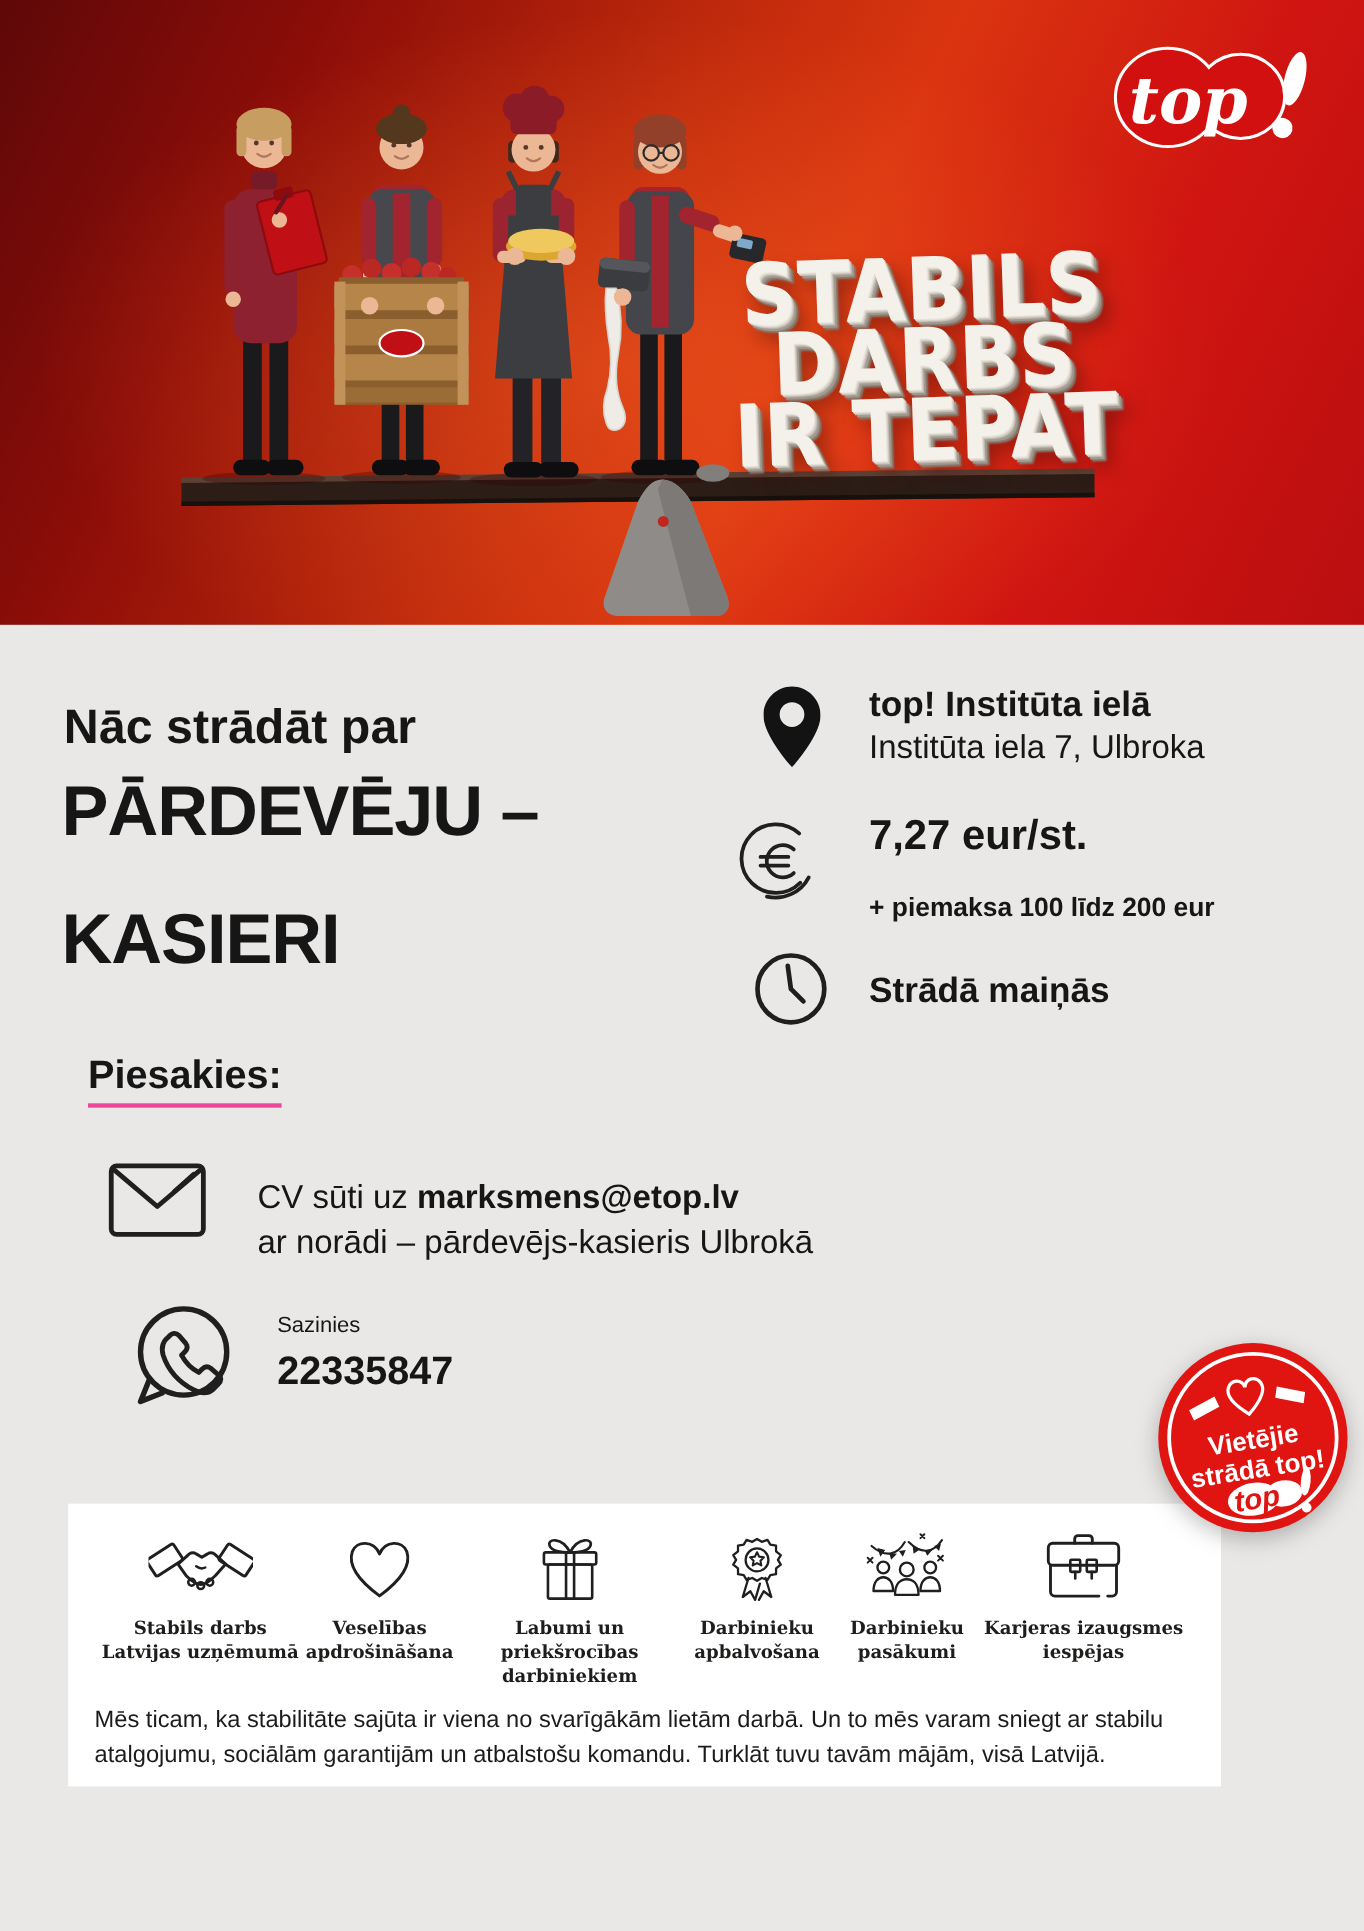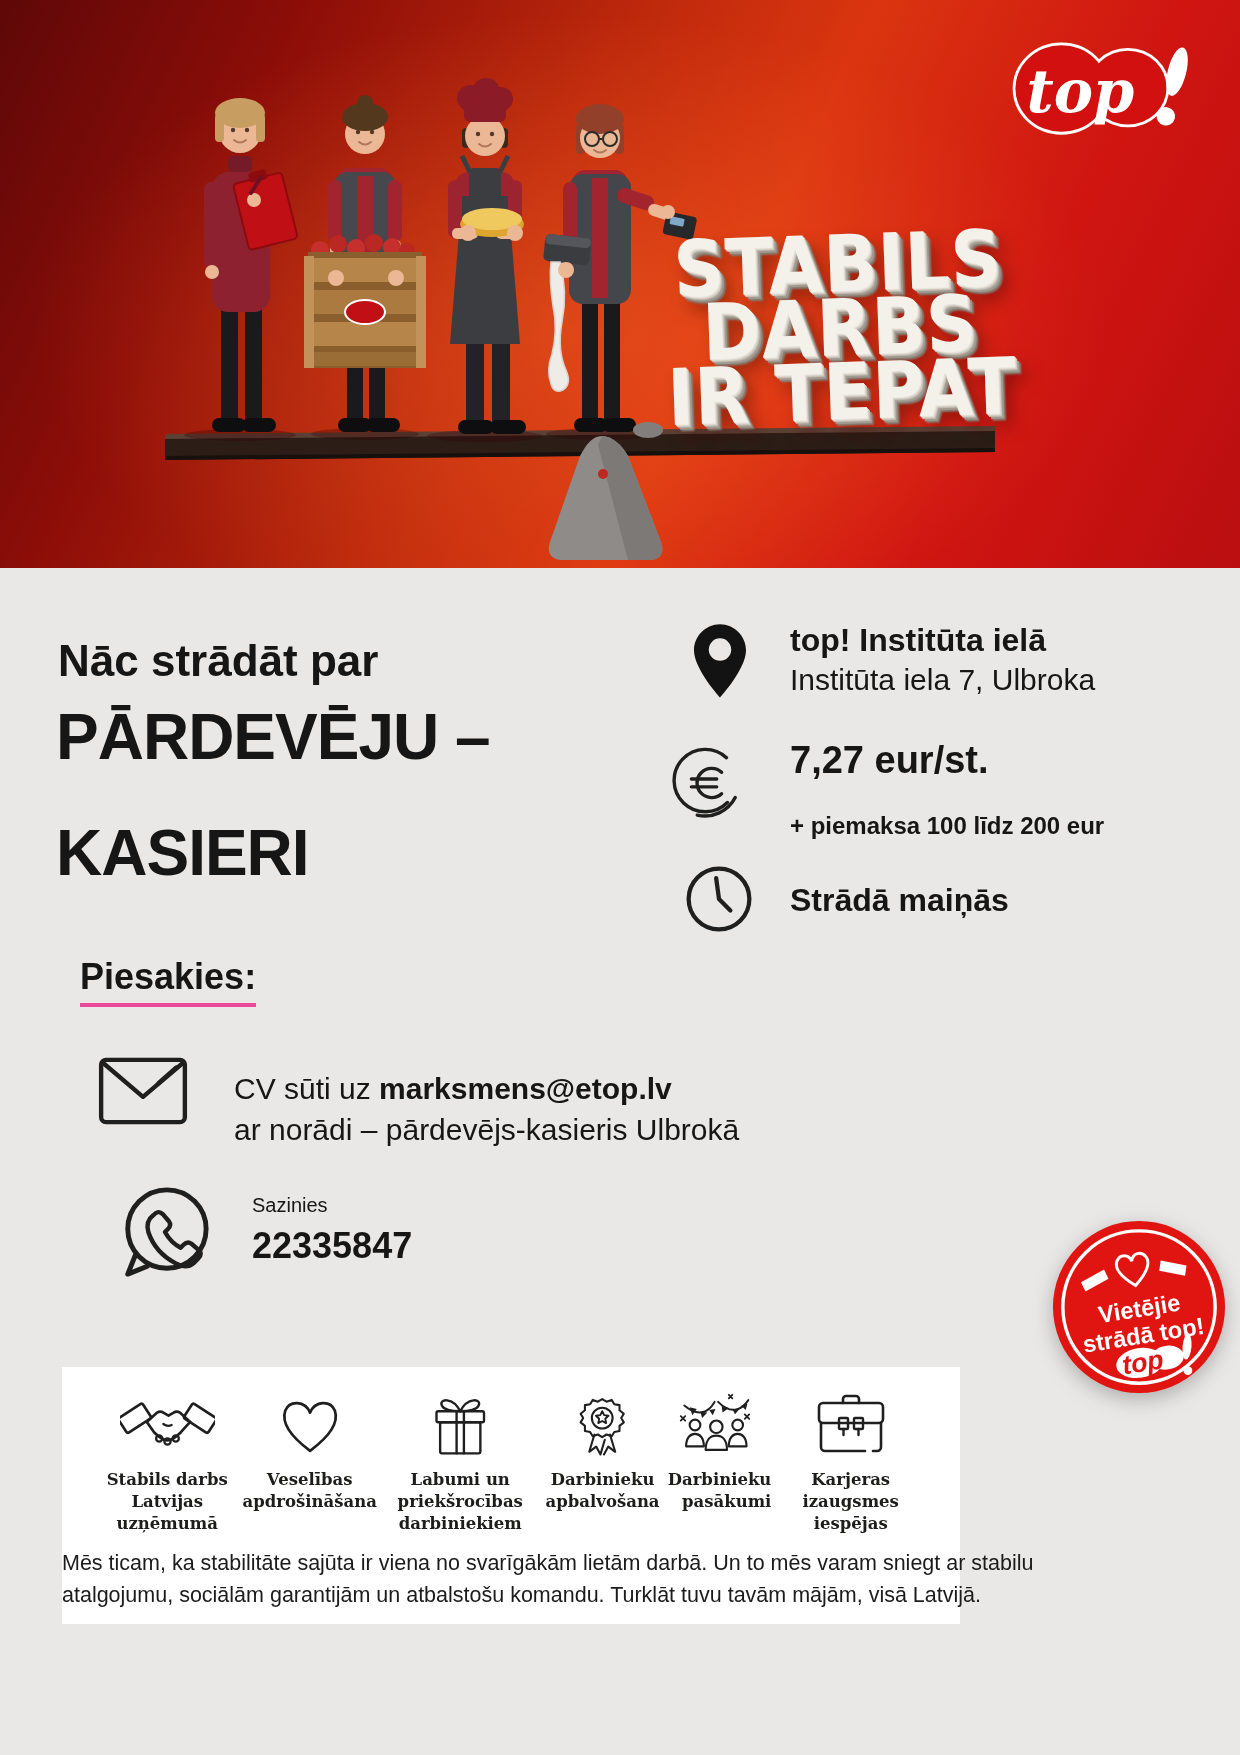"Stabils darbs Latvijas uzņēmumā" .panel { width: 898px -> 1048px }
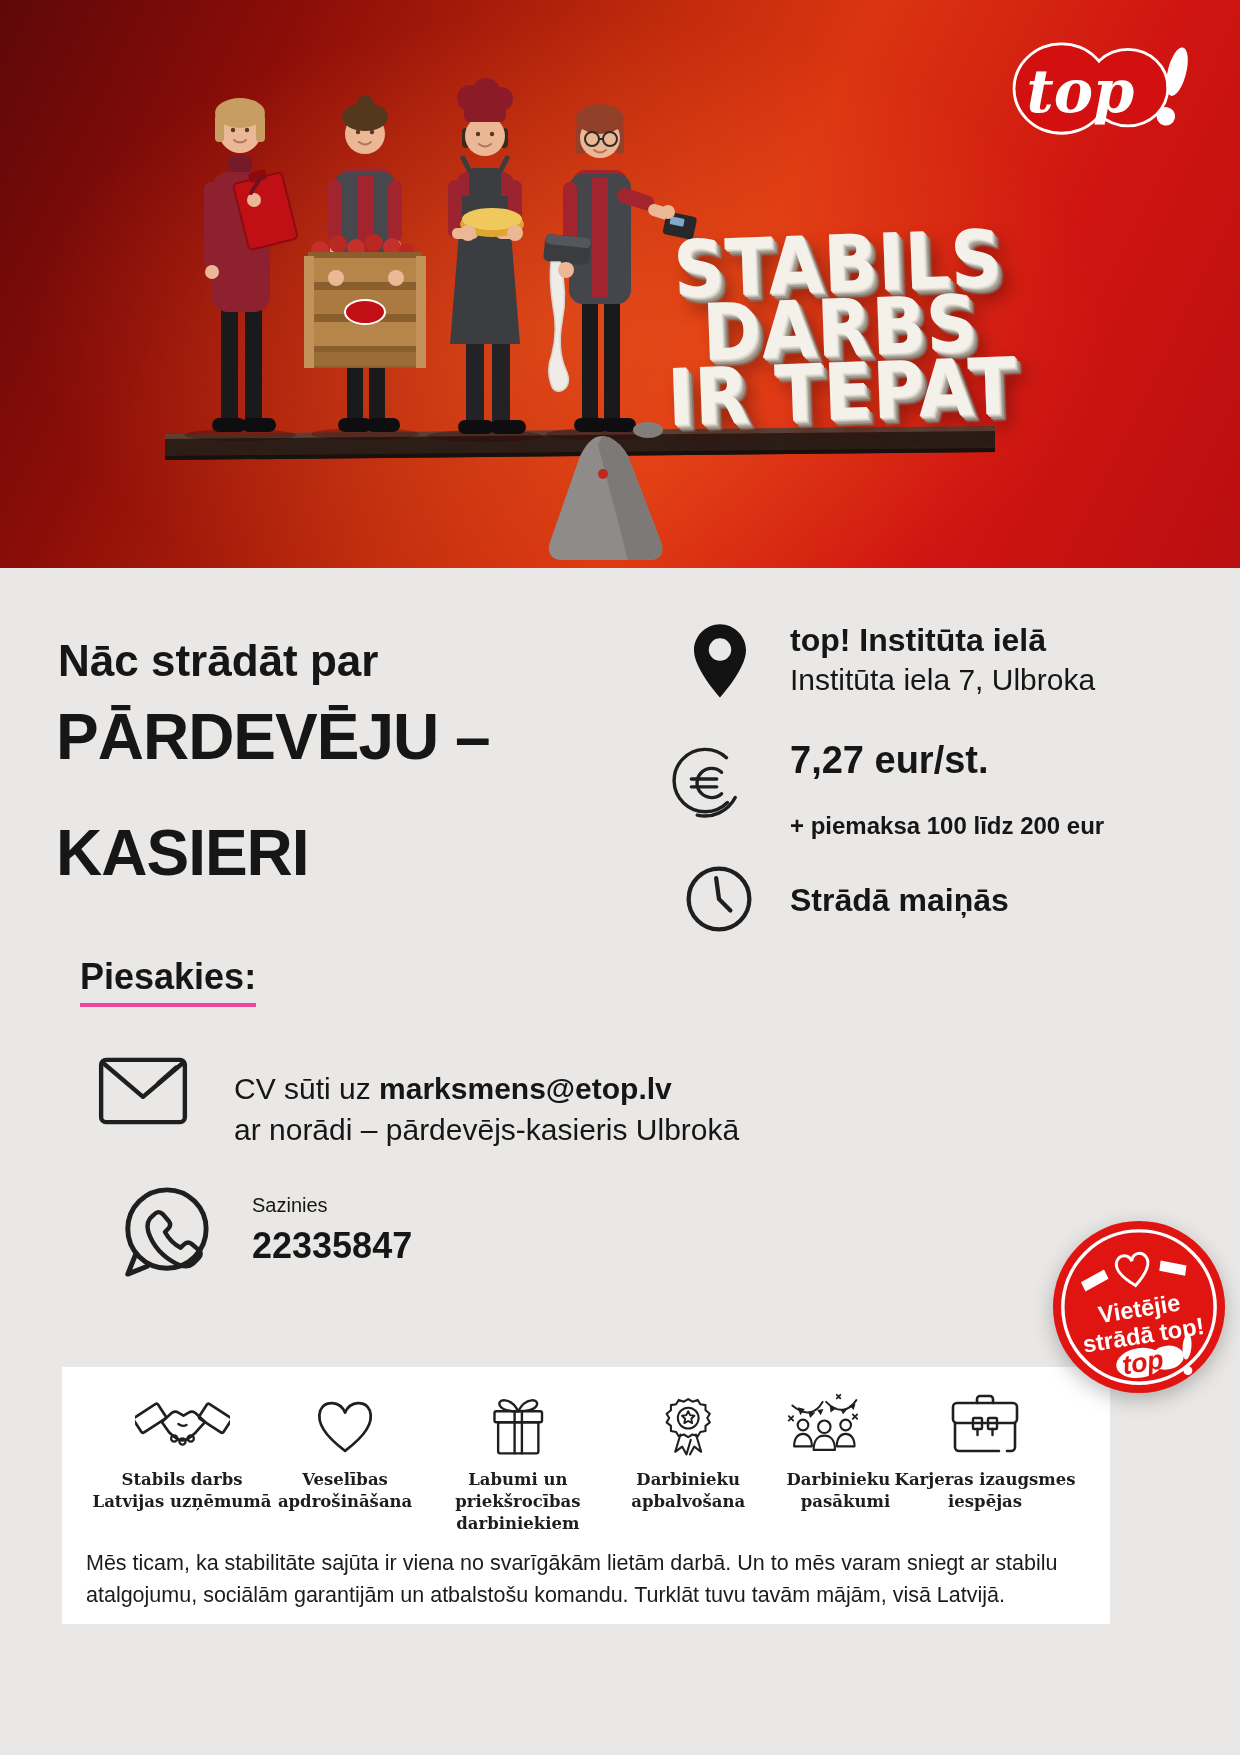"Darbinieku pasākumi" .benefit:nth-child(5) { text-align: right -> none }
